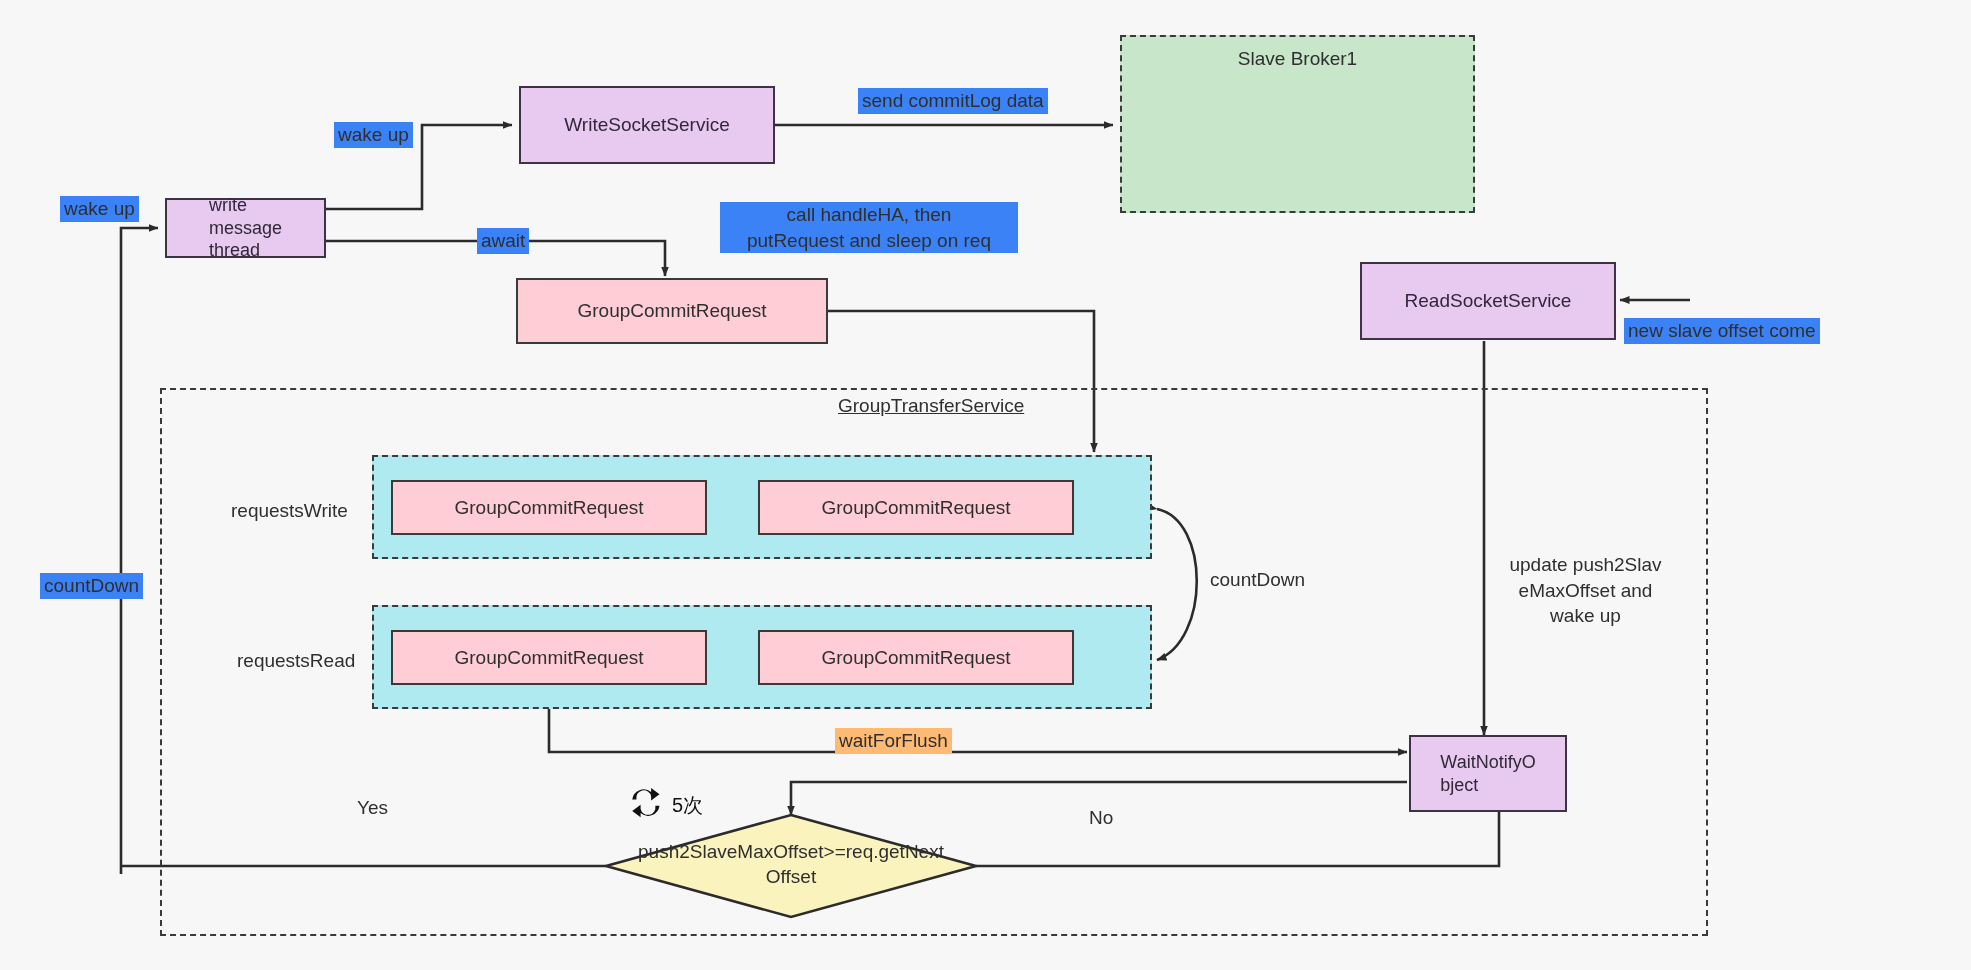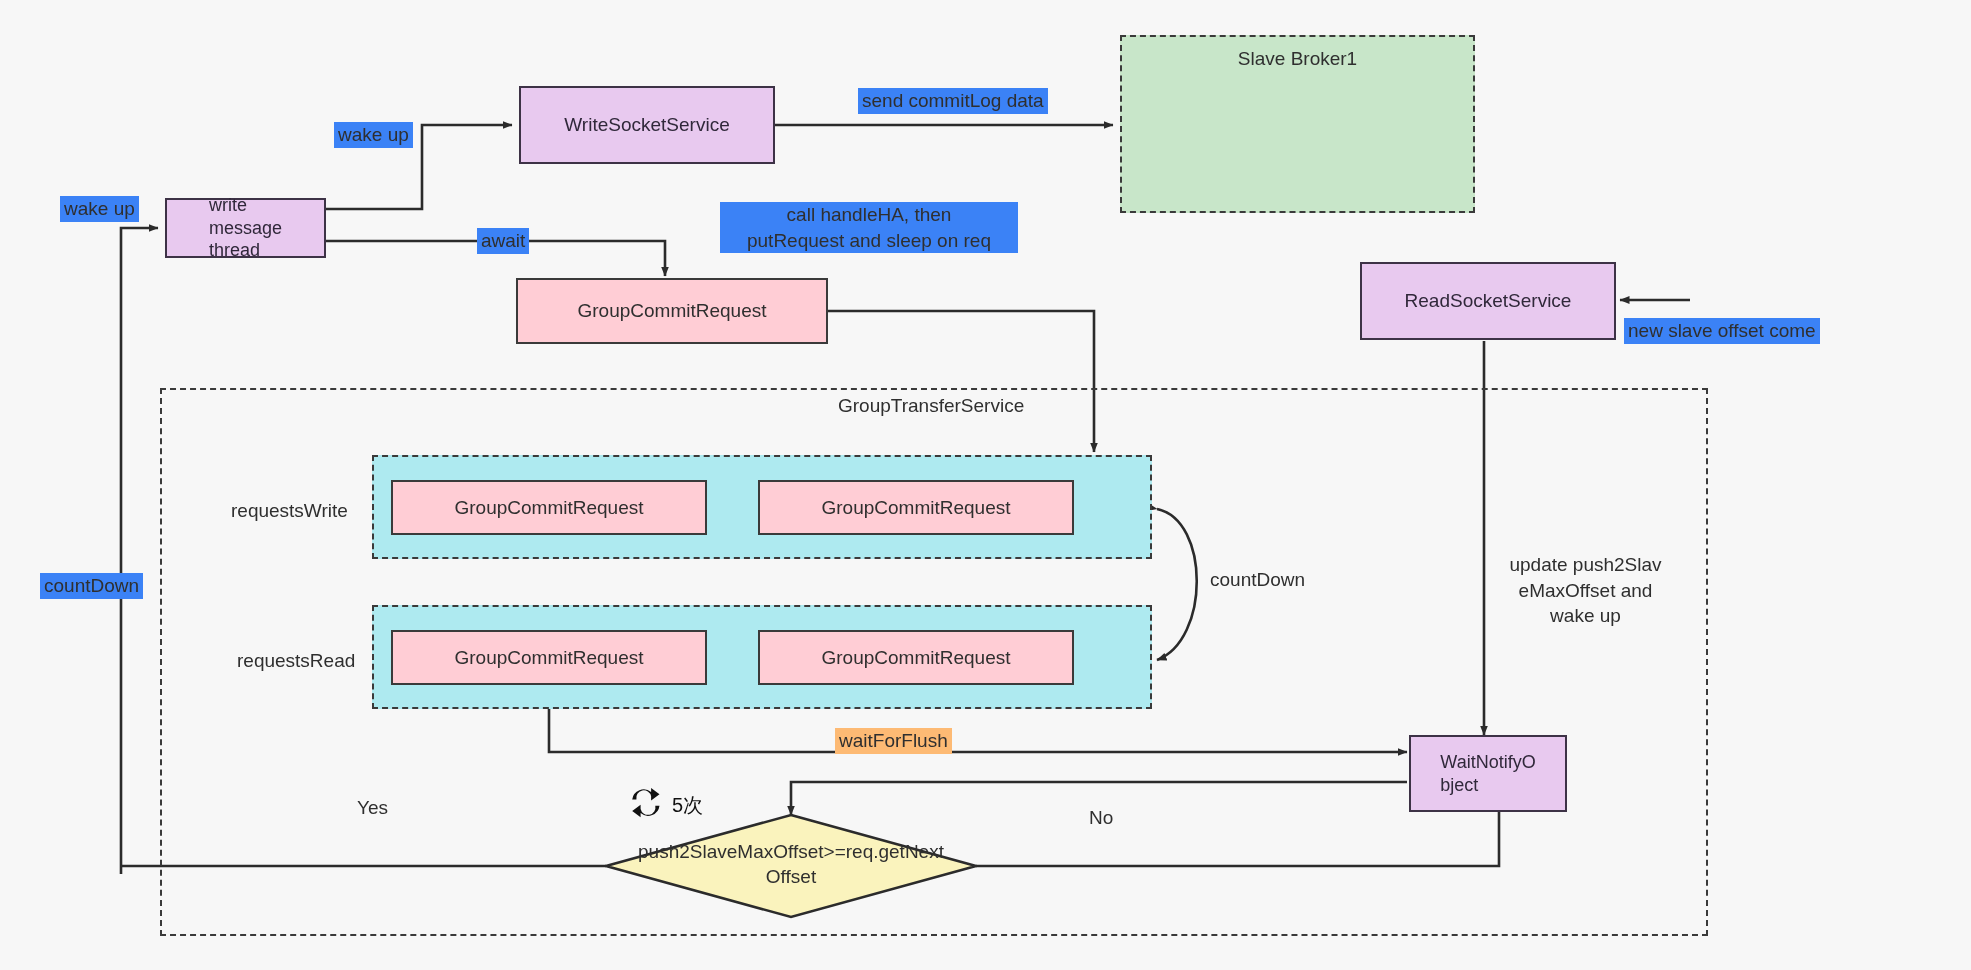"GroupTransferService" .group-title { text-decoration: none -> underline }
